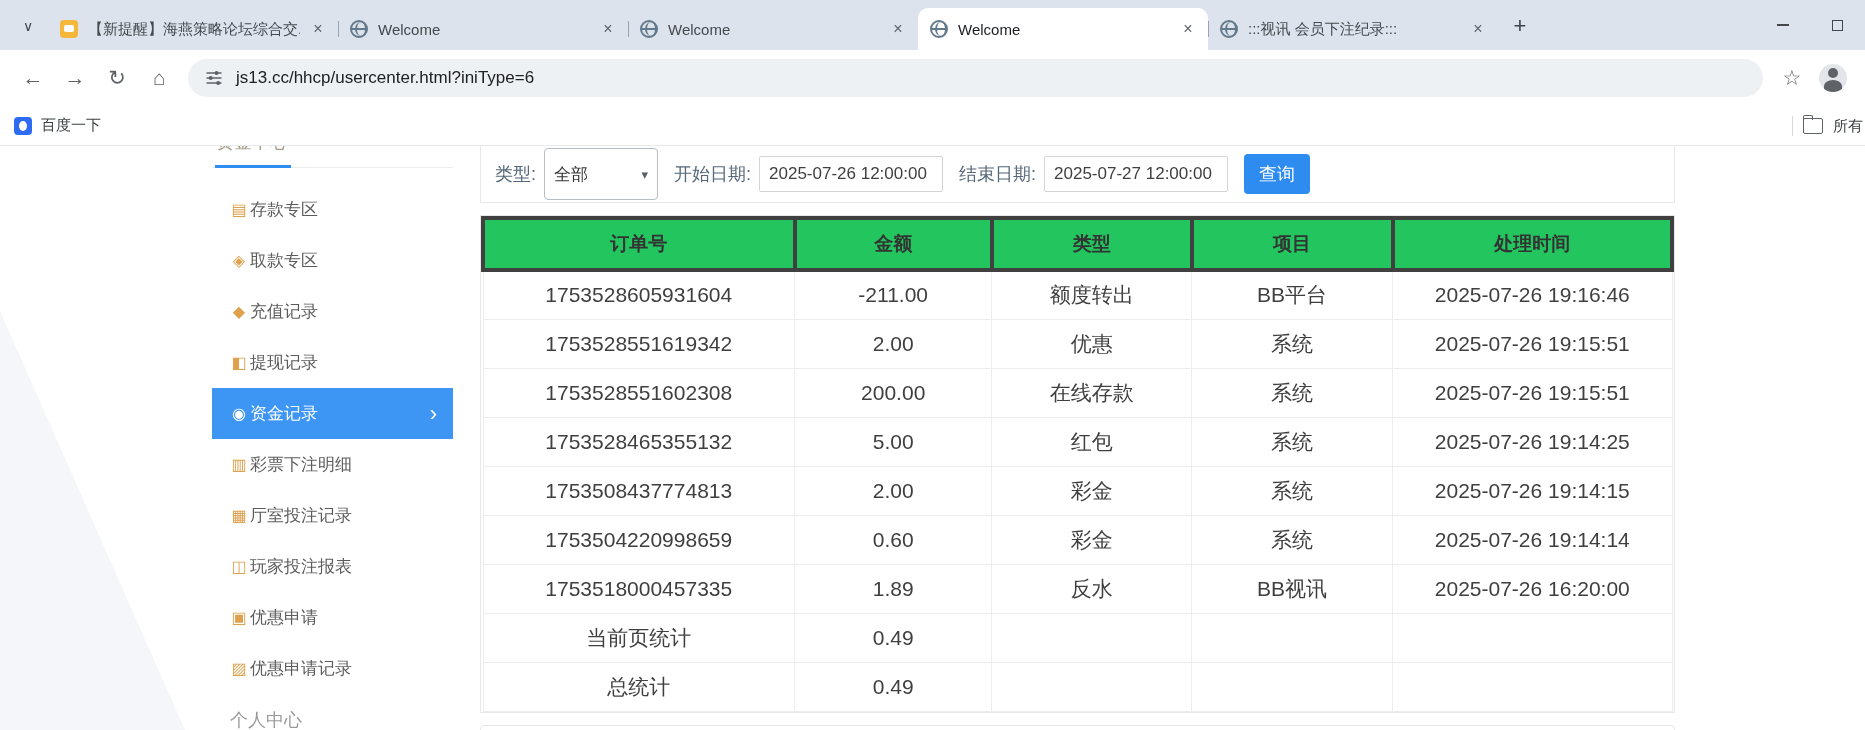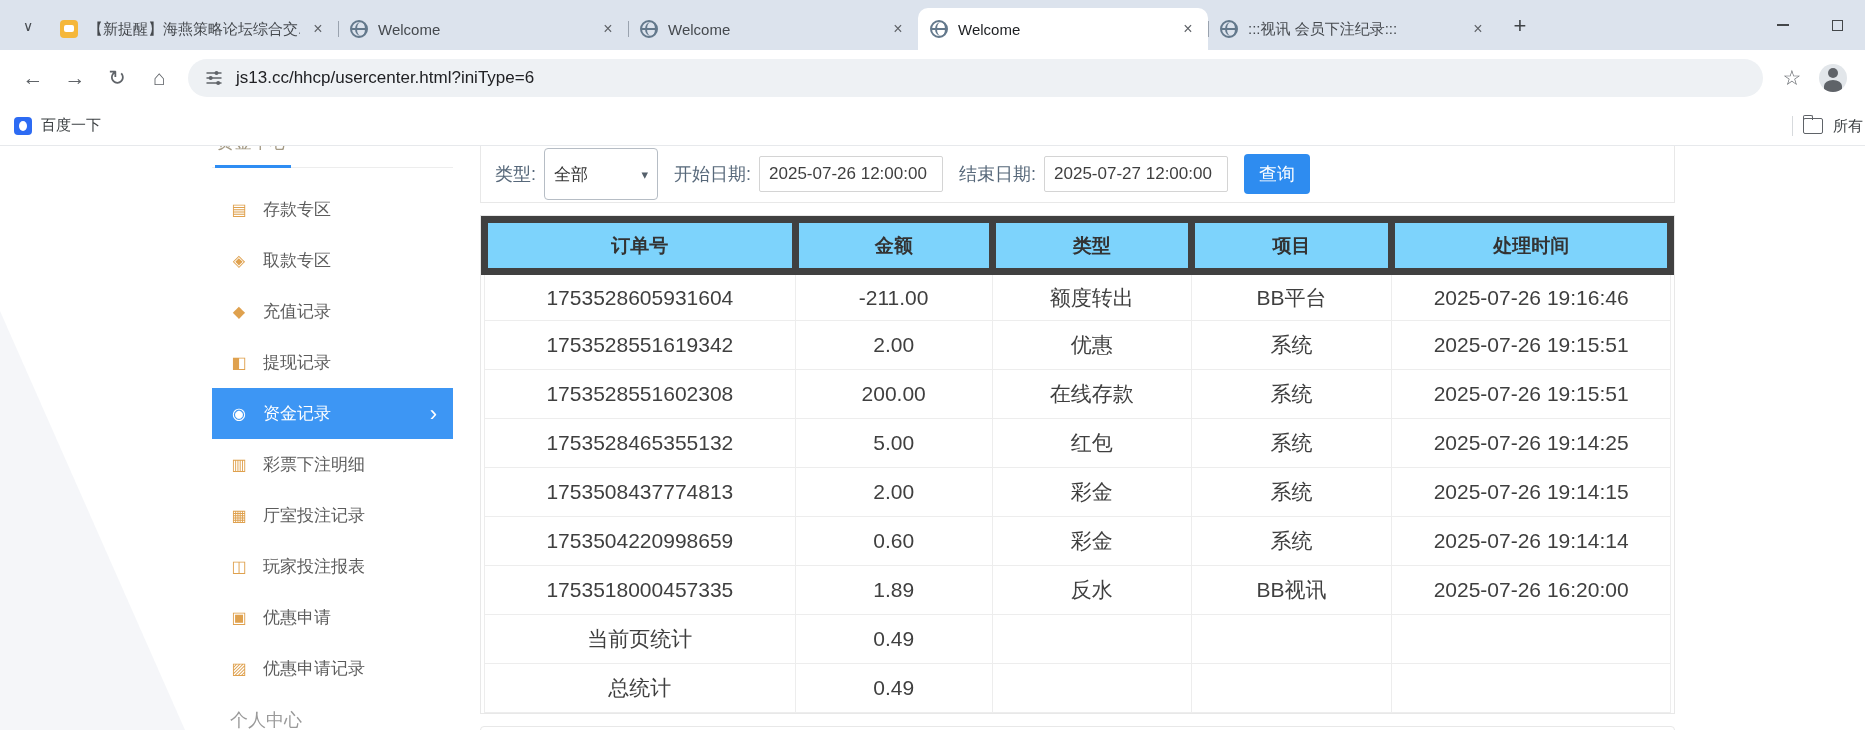"存款专区" .sb-label { margin-left: 13px -> none }
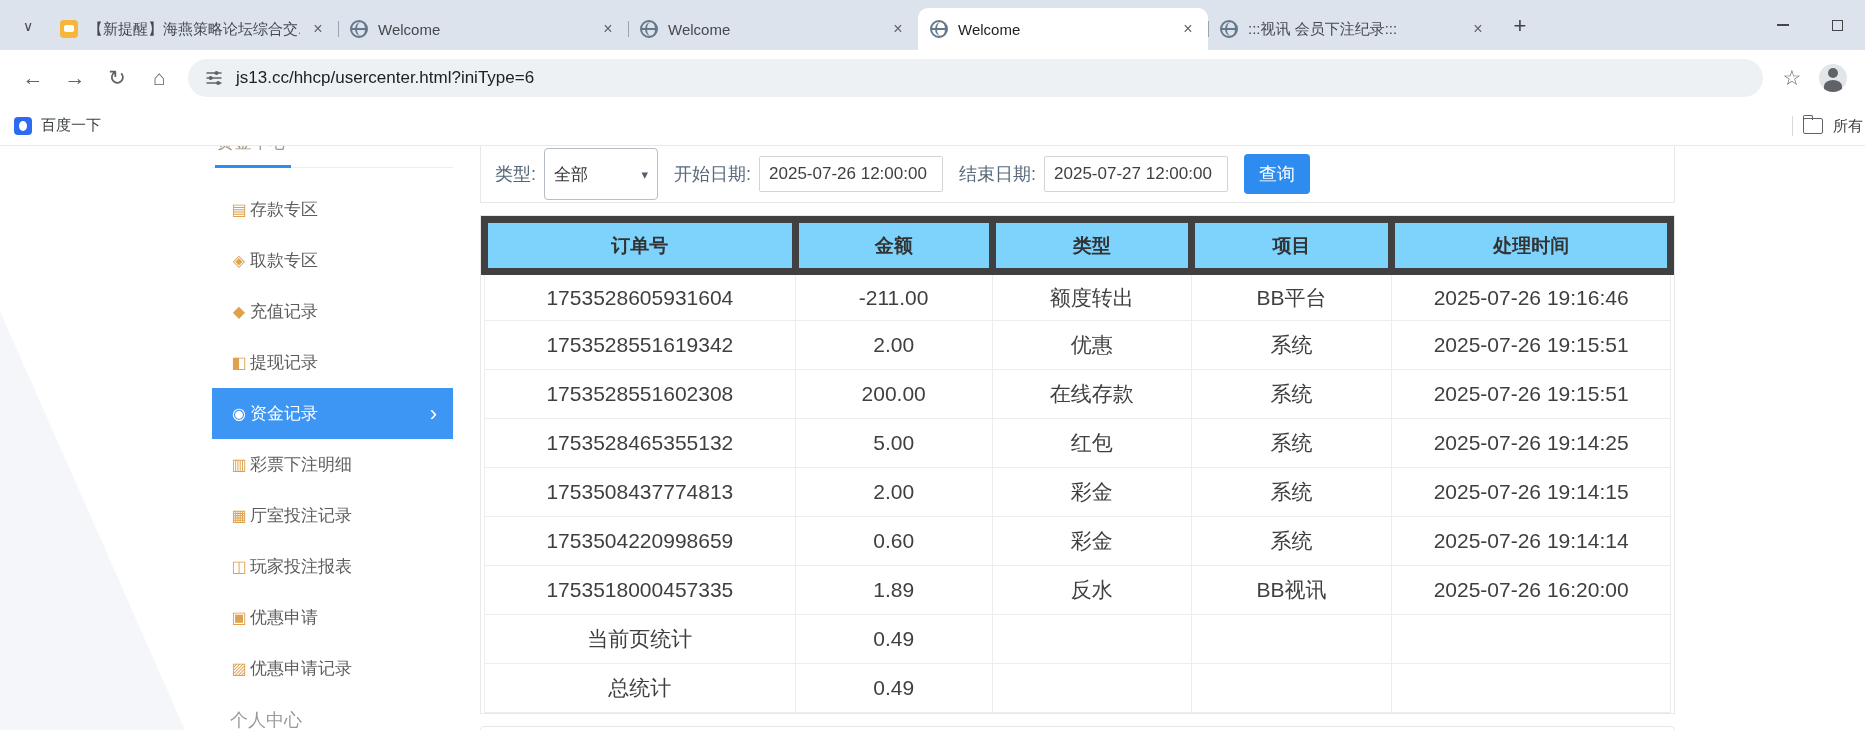"订单号" .records th { background: #7dd3fc -> #22c55e; border: 7px solid #404040 -> 4px solid #404040 }
